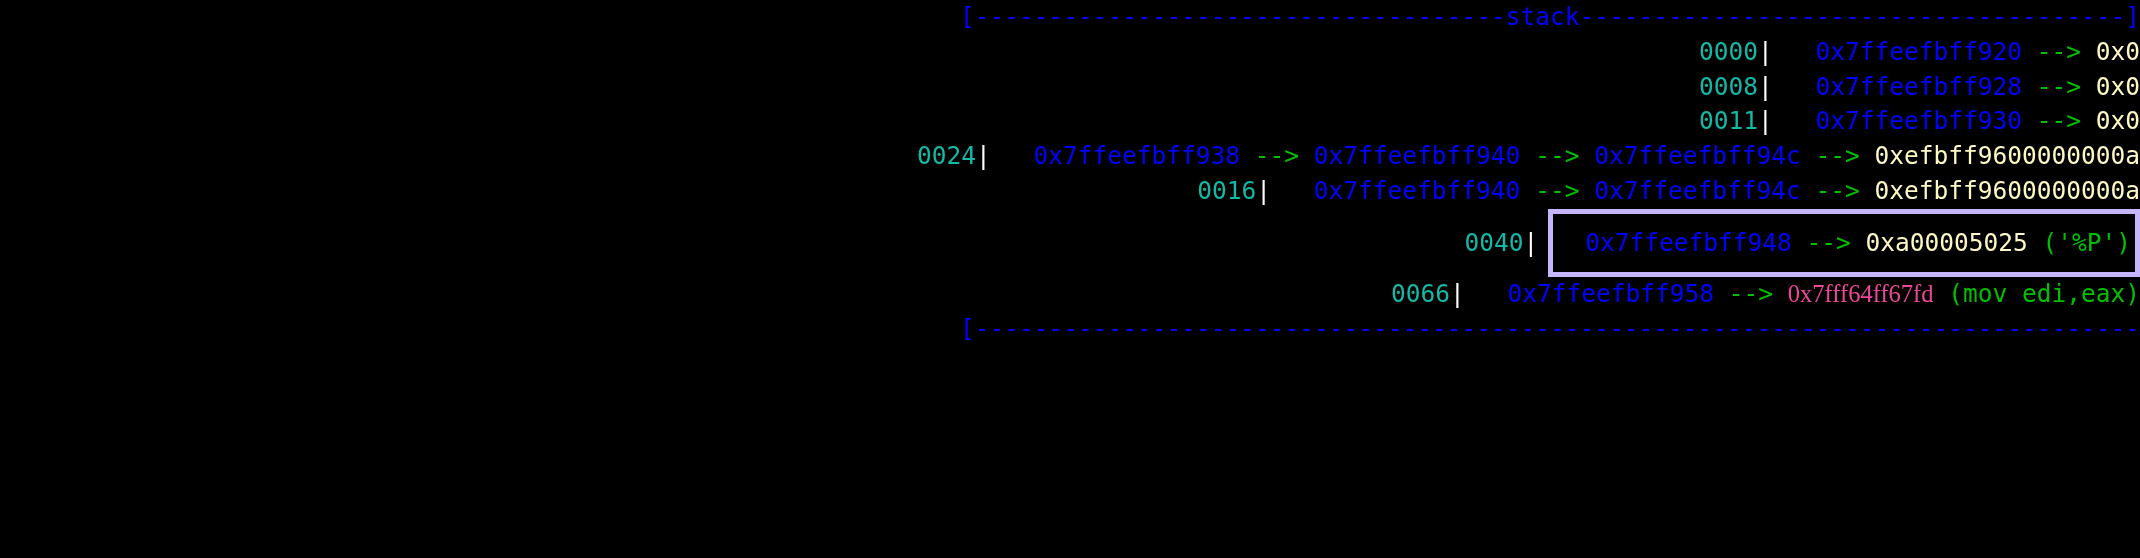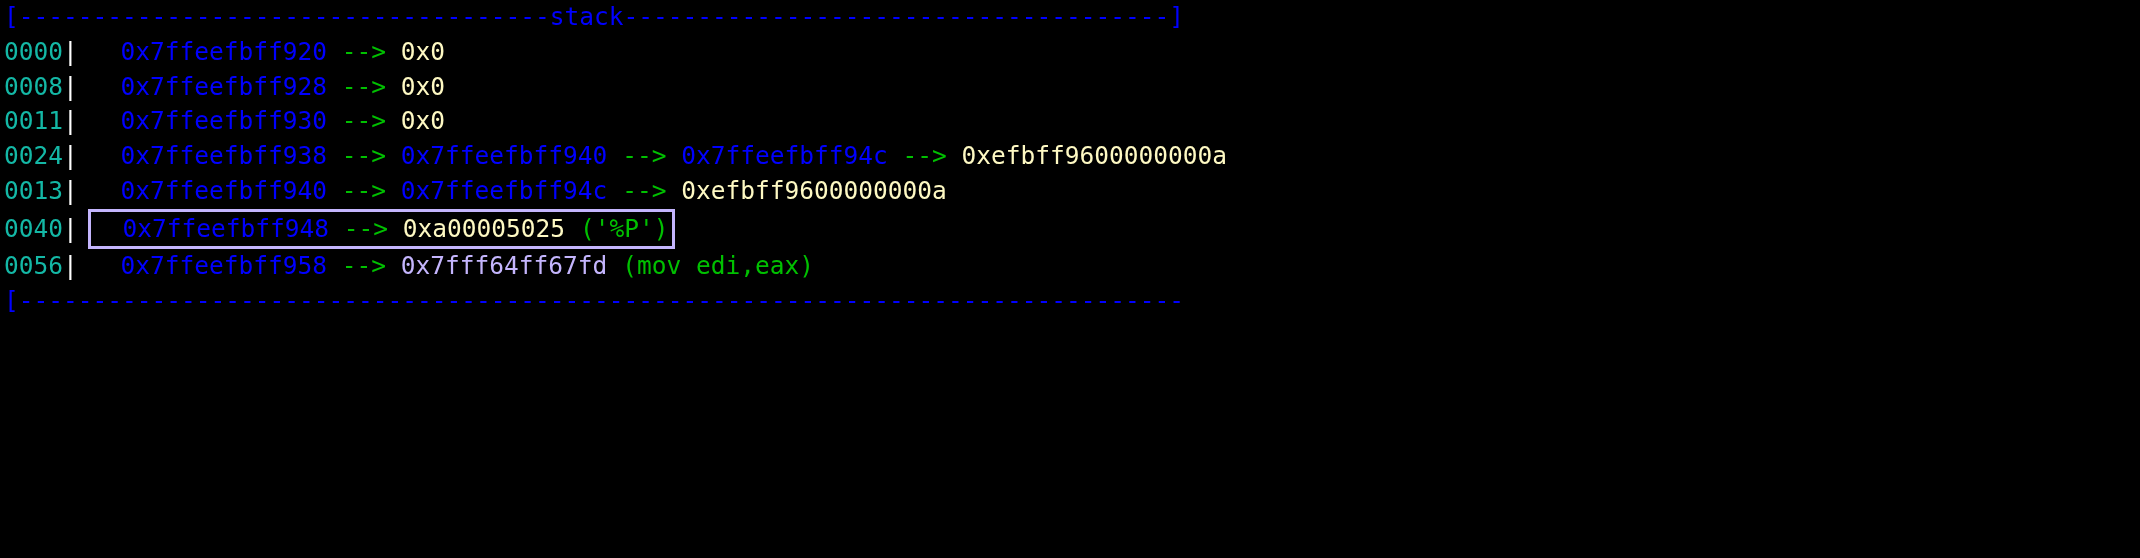"[------------------------------------sta" .line { text-align: none -> right }
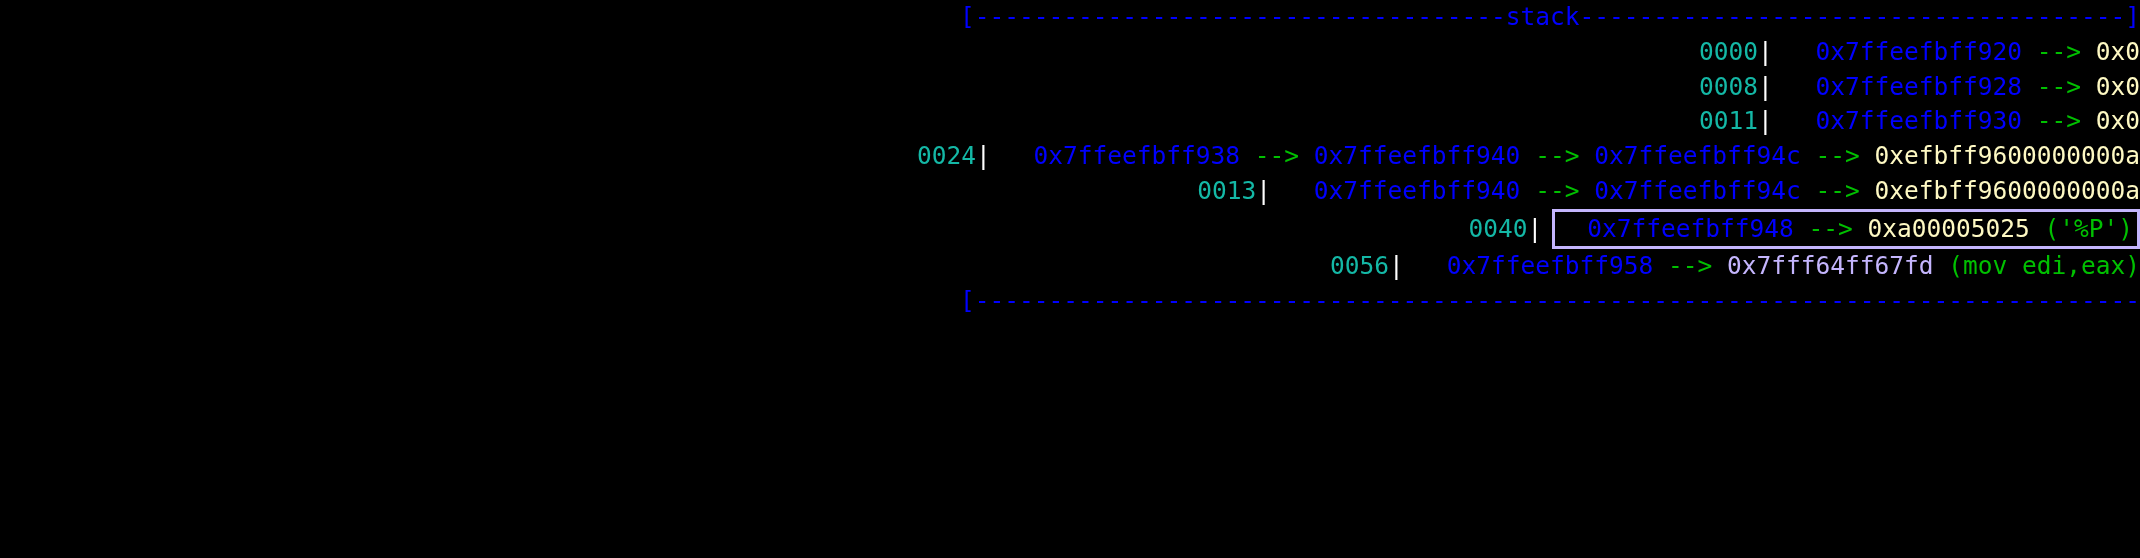"0013" span.offset { text: 0013 -> 0016 }
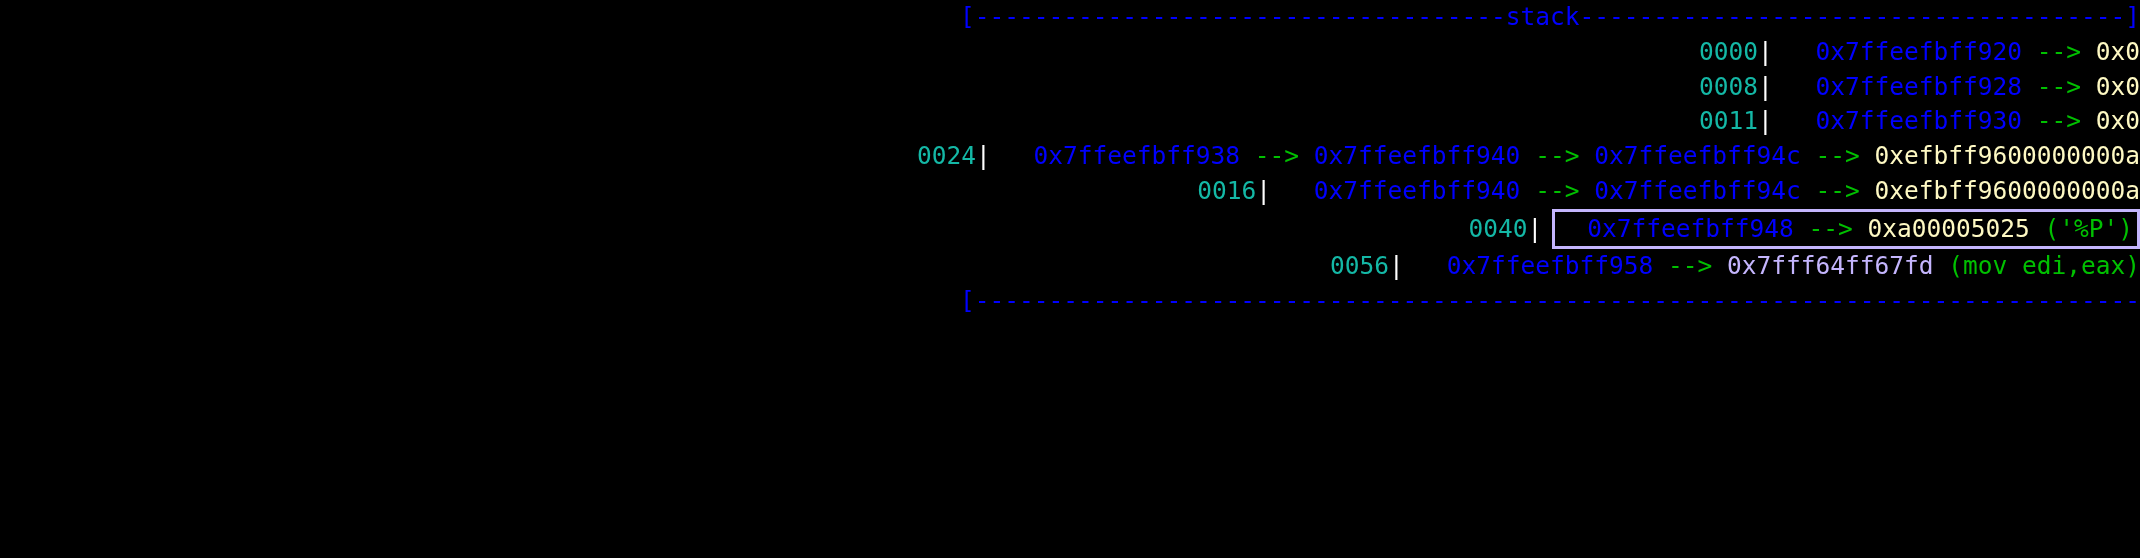"0x7ffeefbff948 --> 0xa00005025 ('%P')" .hlbox { border: 3px solid #c4b5fd -> 5px solid #c4b5fd; padding: 0 4px -> 12px 4px }
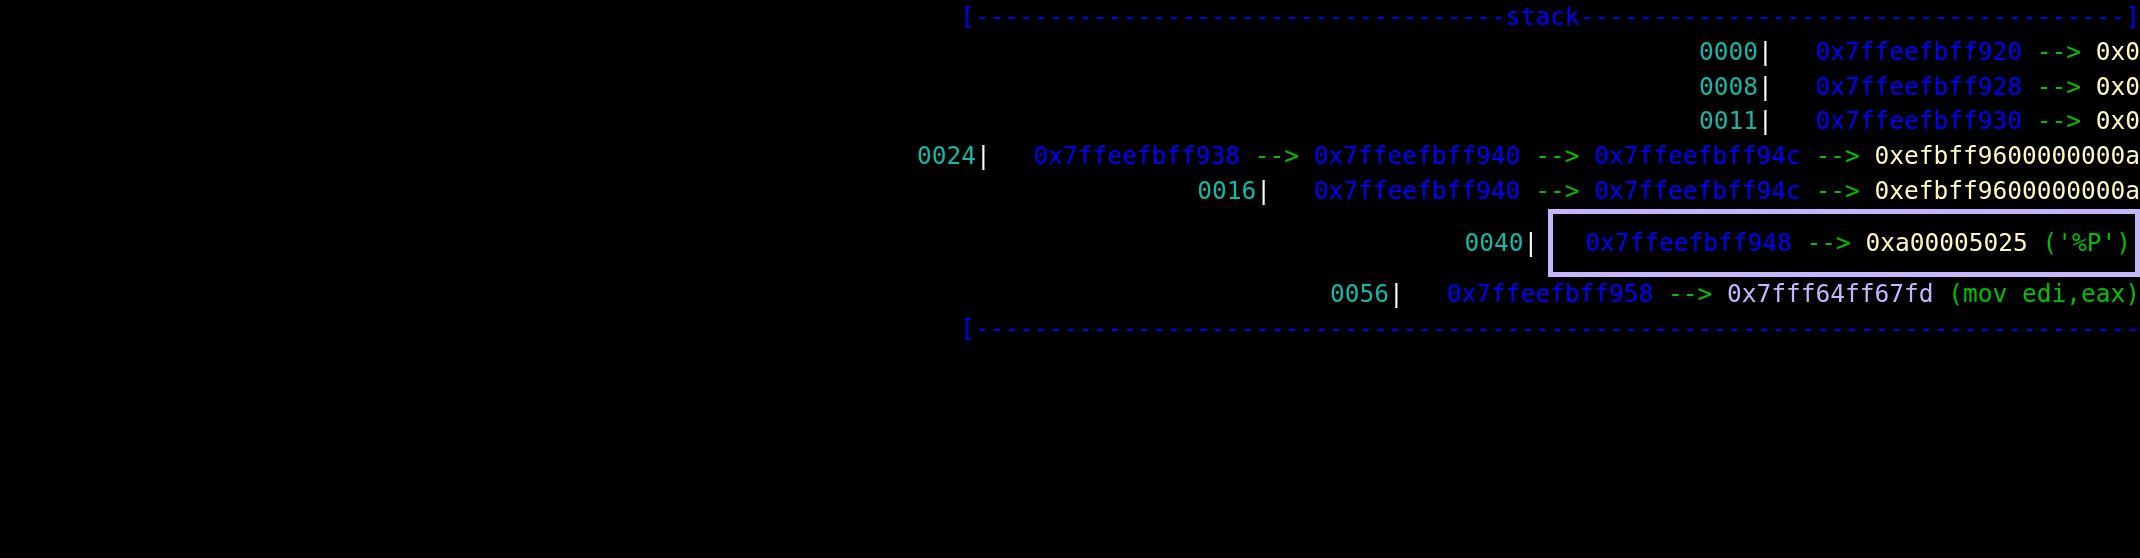"0056" span.offset { text: 0056 -> 0066 }
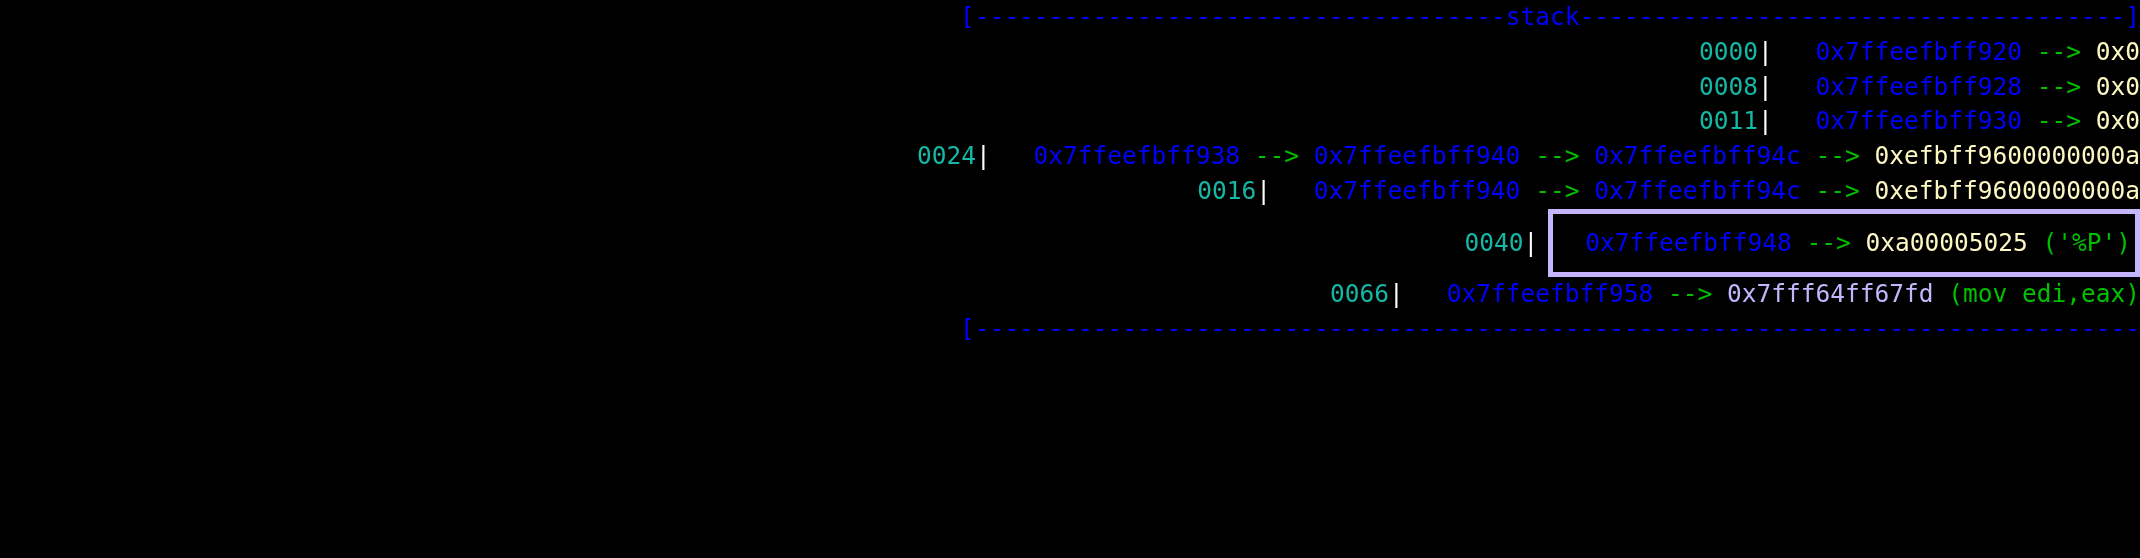"0x7fff64ff67fd" .code { color: #c4b5fd -> #ec4899; font-family: none -> Liberation Serif, serif }
